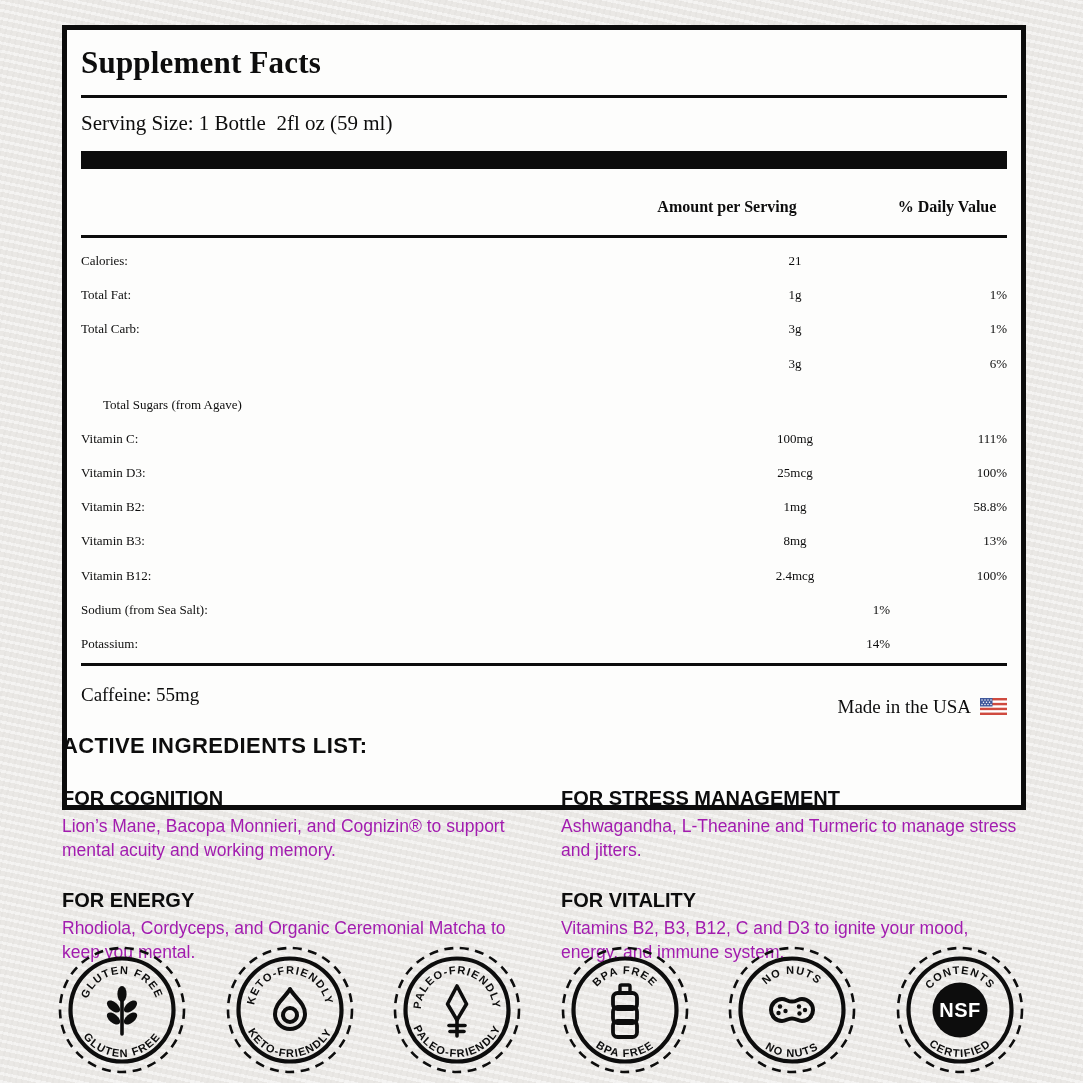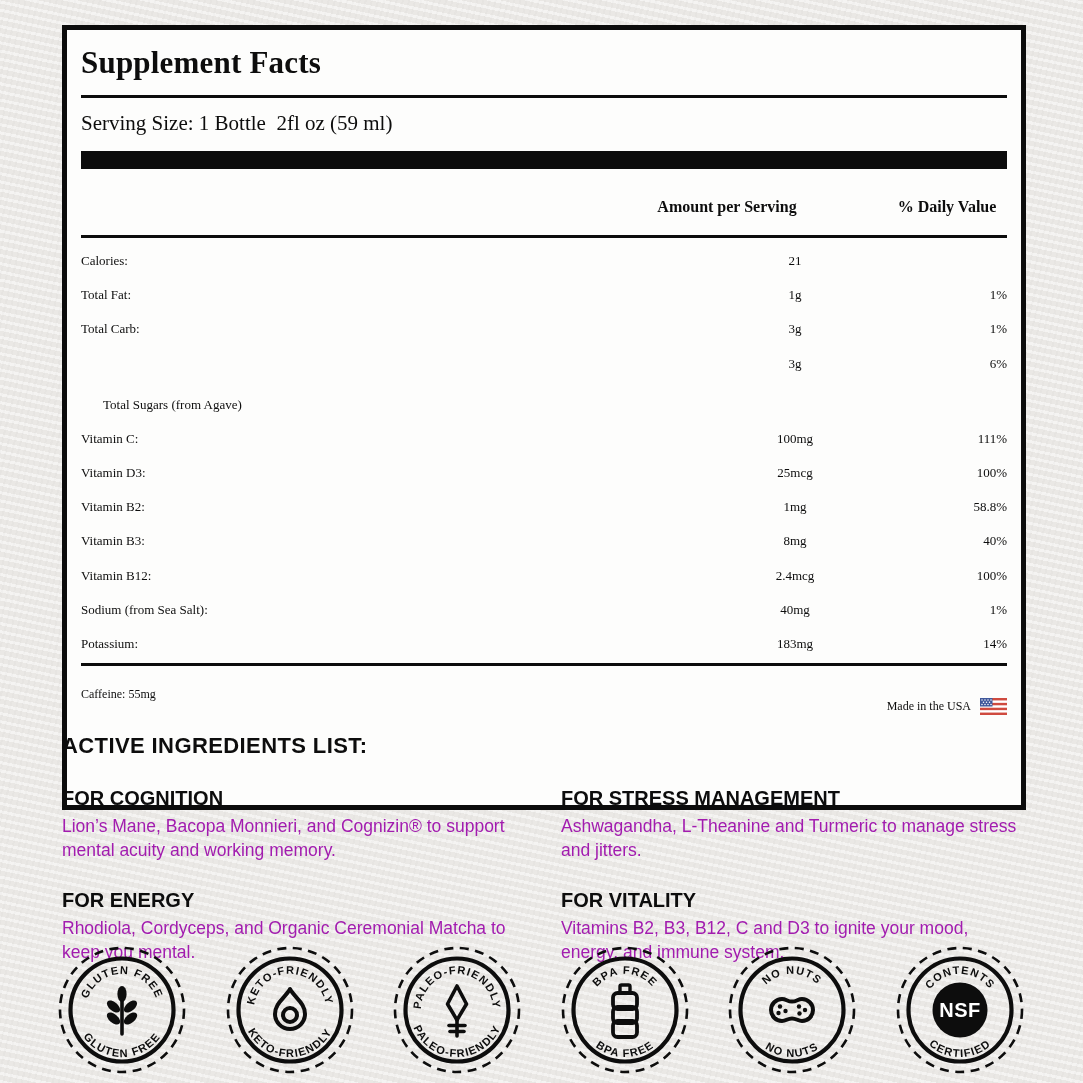"40%" span.dv { text: 40% -> 13% }
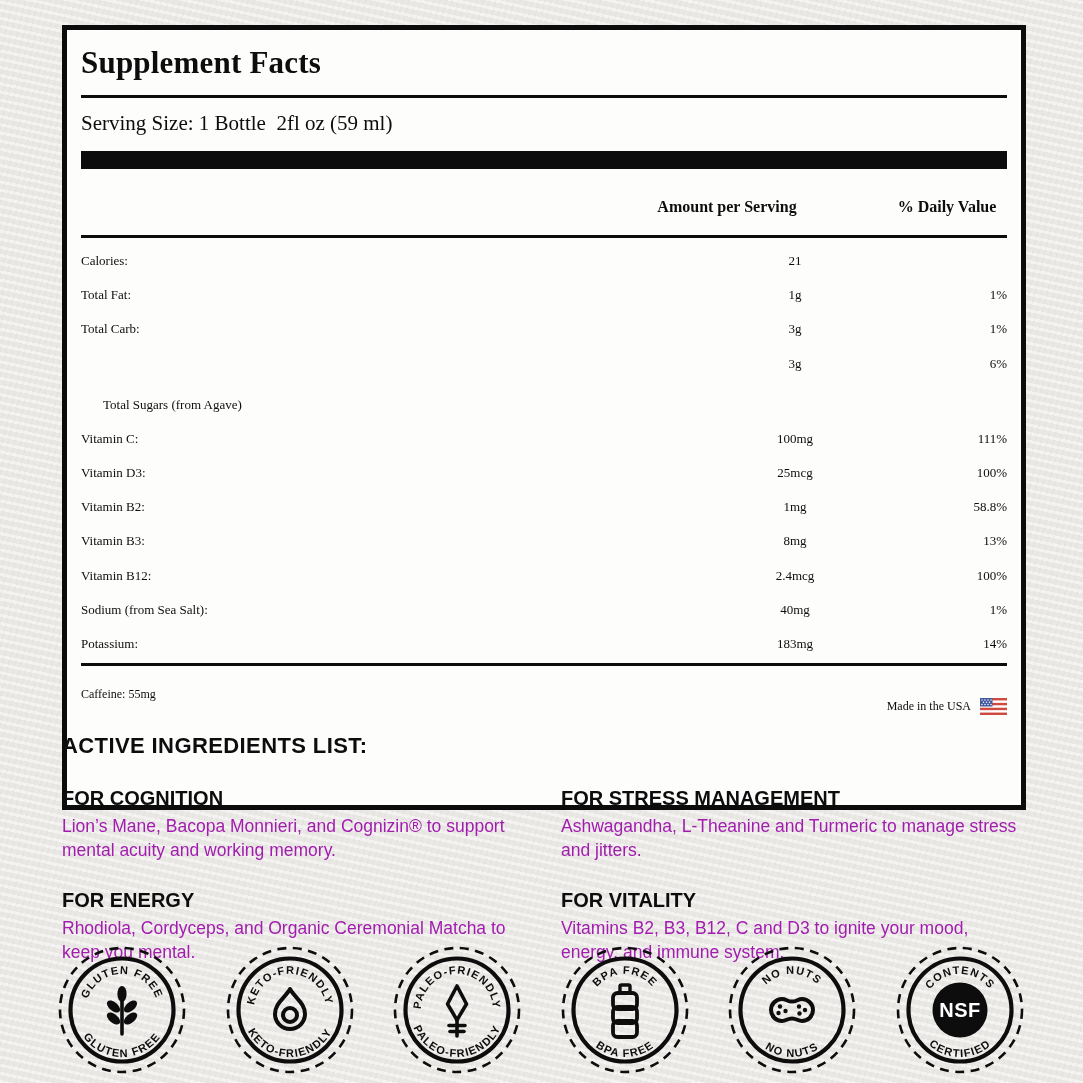"40mg" span.amount { html: <span>40mg</span> -> none }
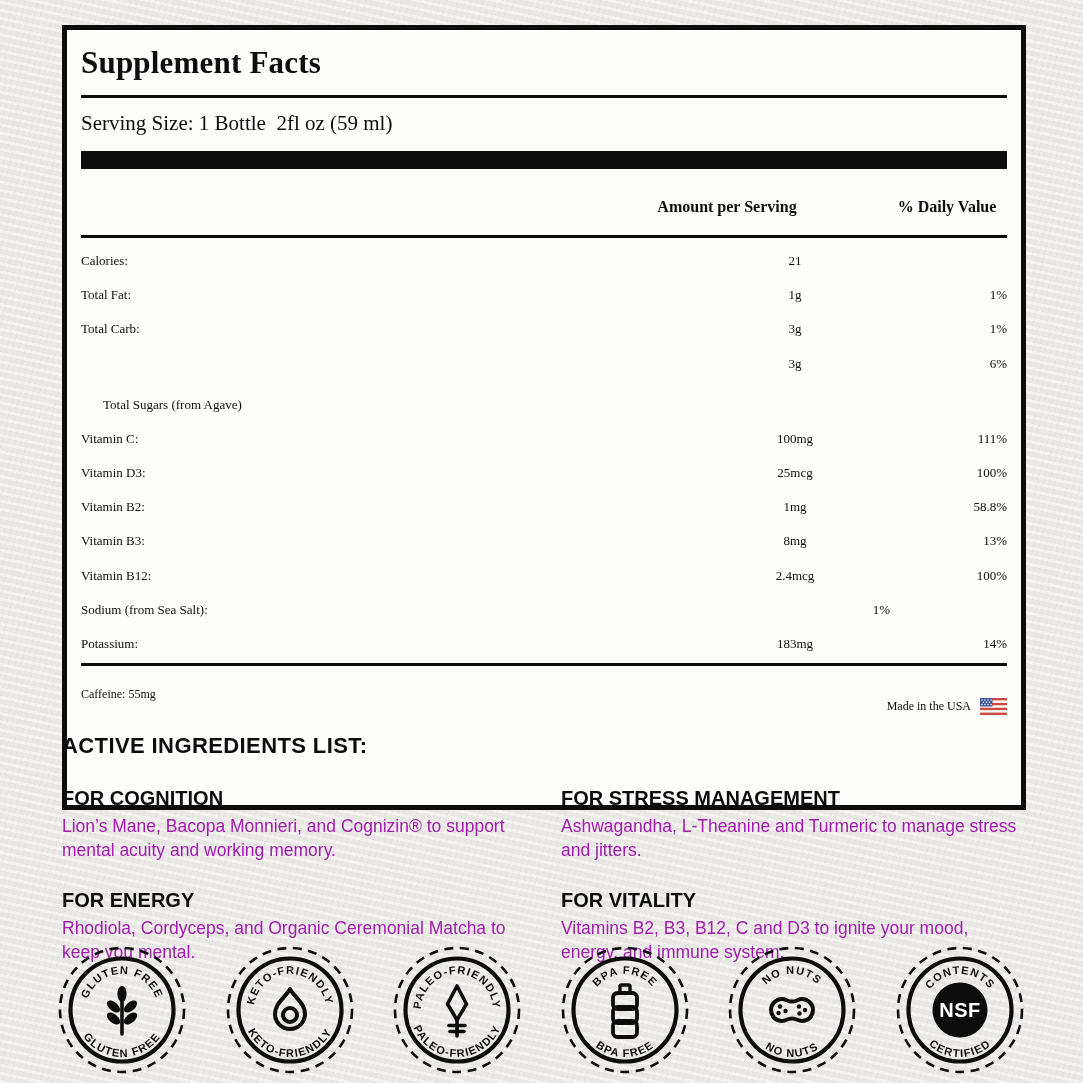"183mg" span.amount { html: <span>183mg</span> -> none }
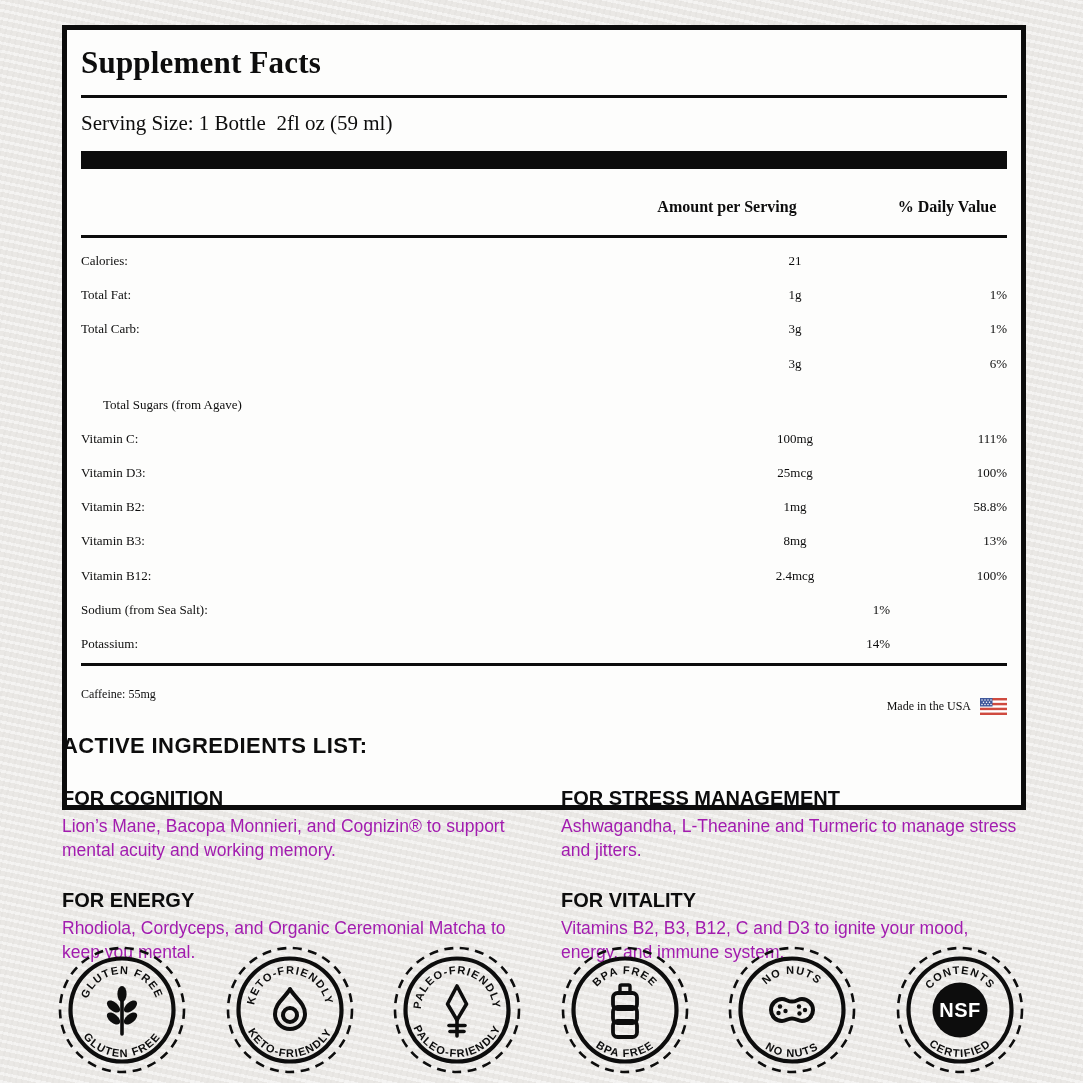"Caffeine: 55mg" .fb-footer { font-size: 12px -> 19px }
